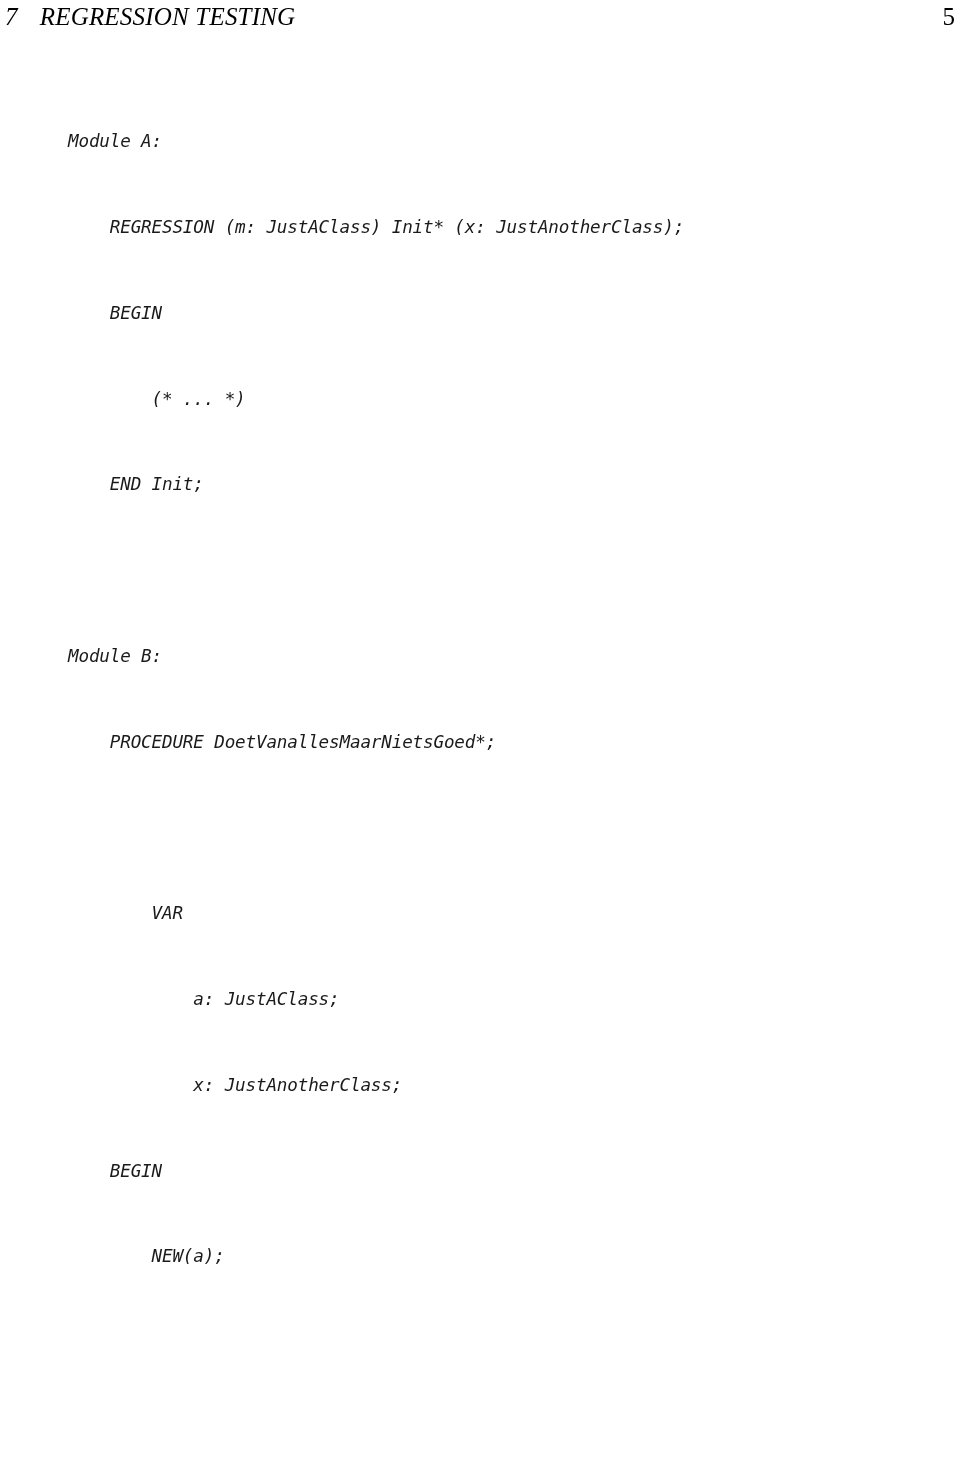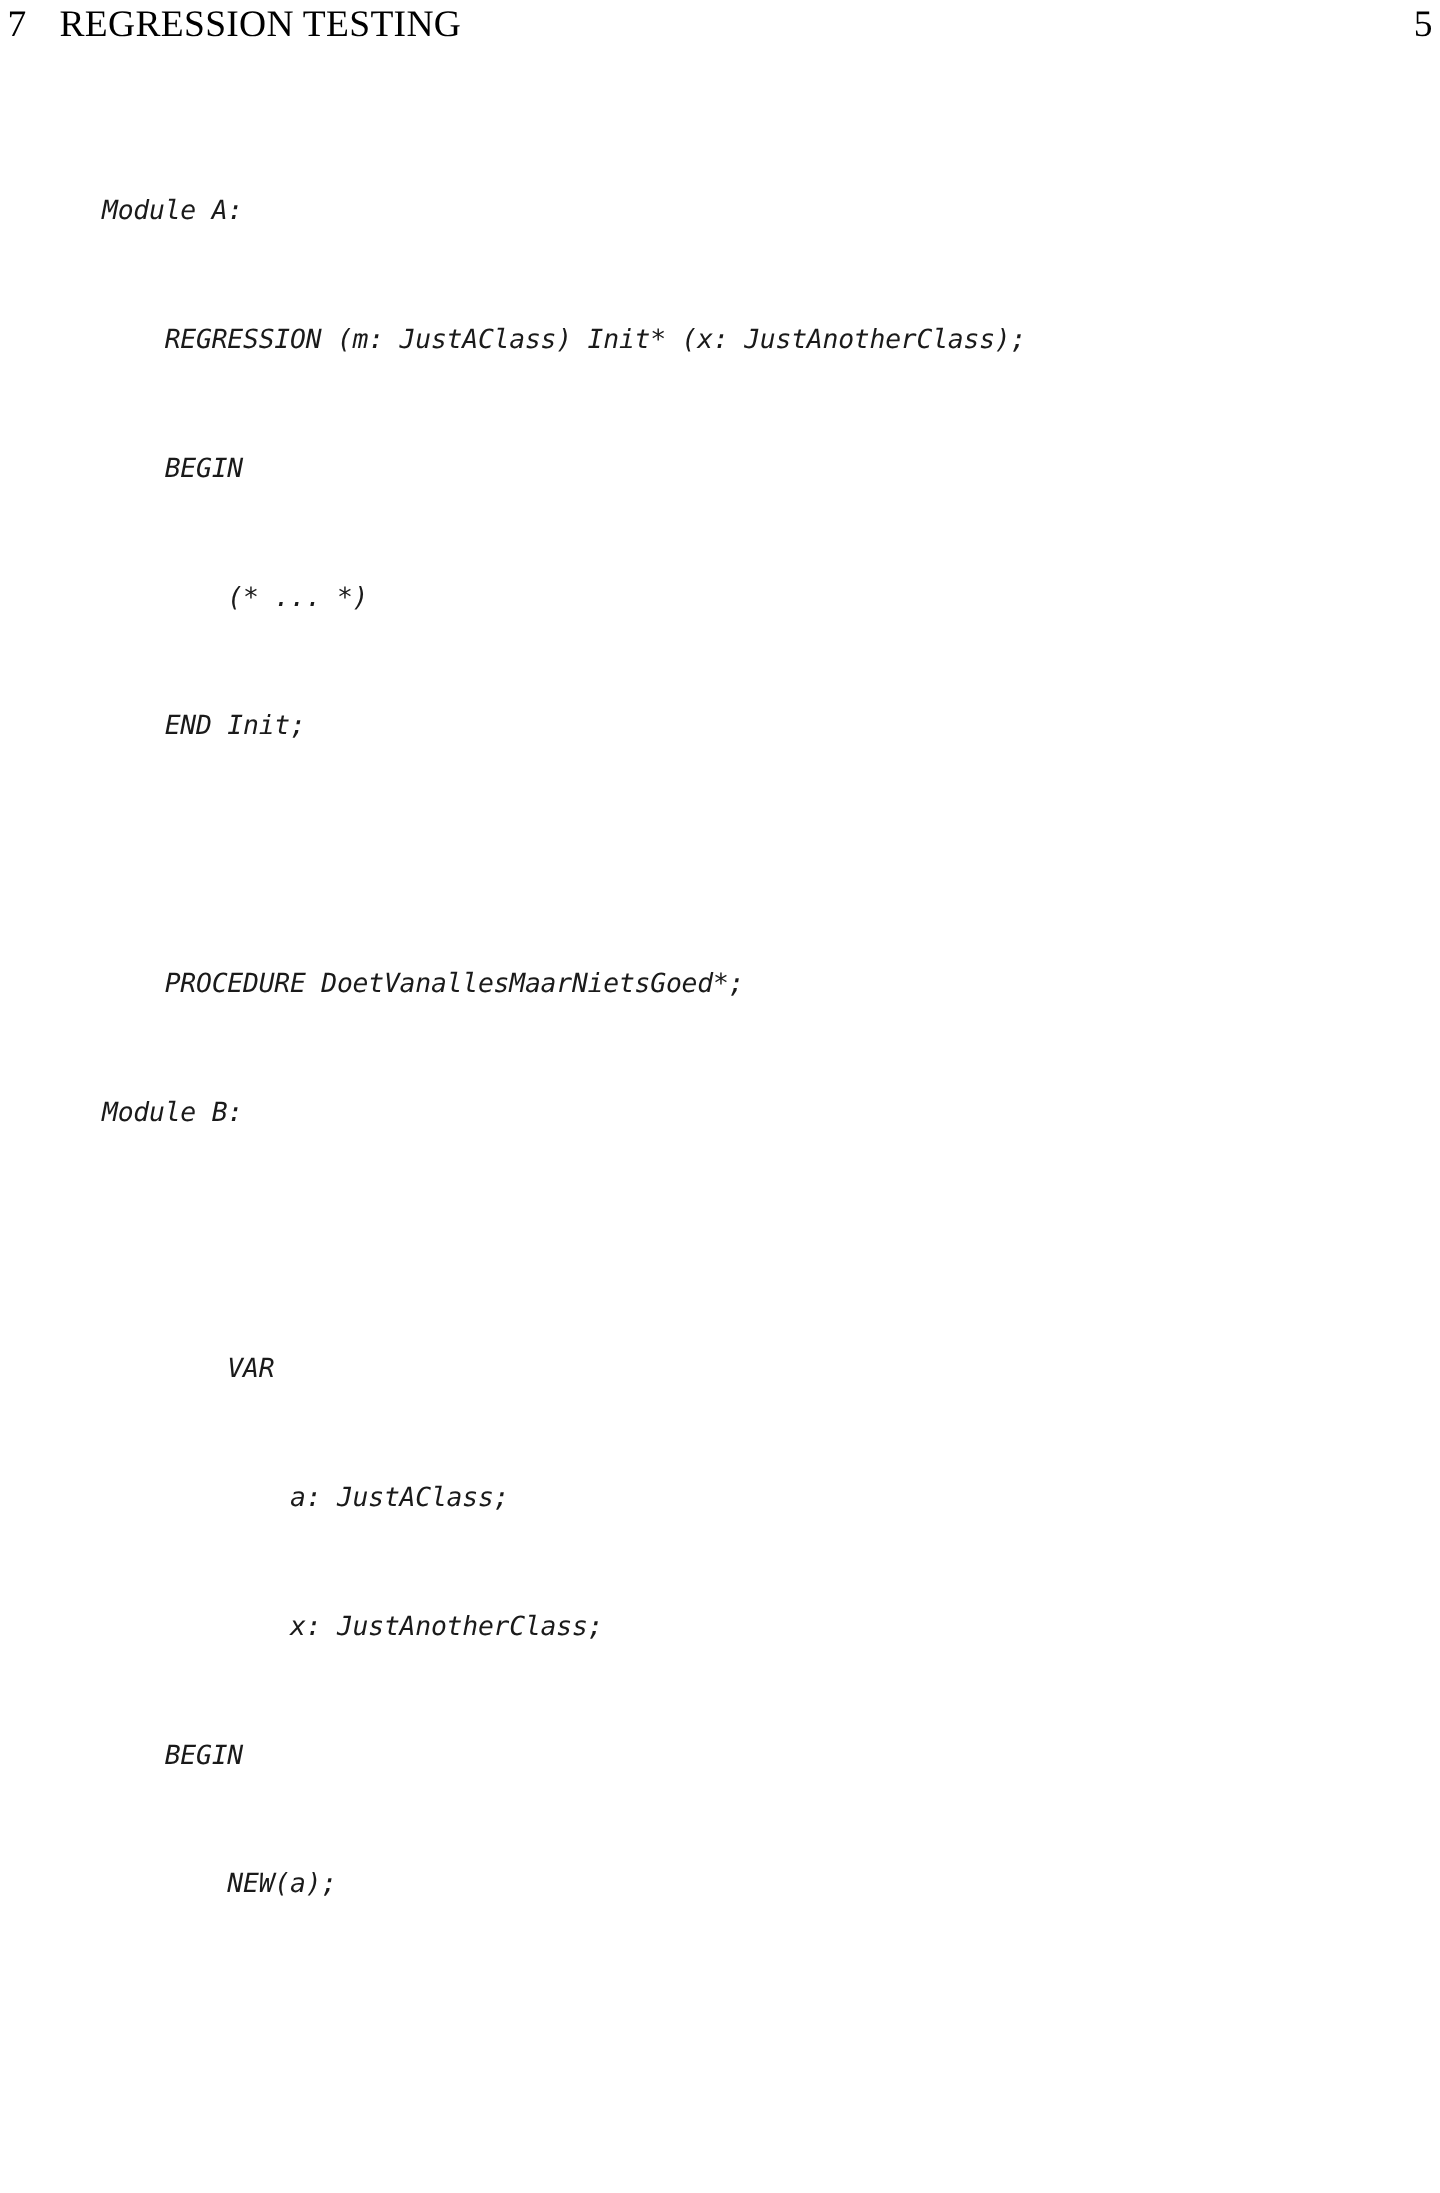"7 REGRESSION TESTING" .runhead .rh-left { font-style: none -> italic }
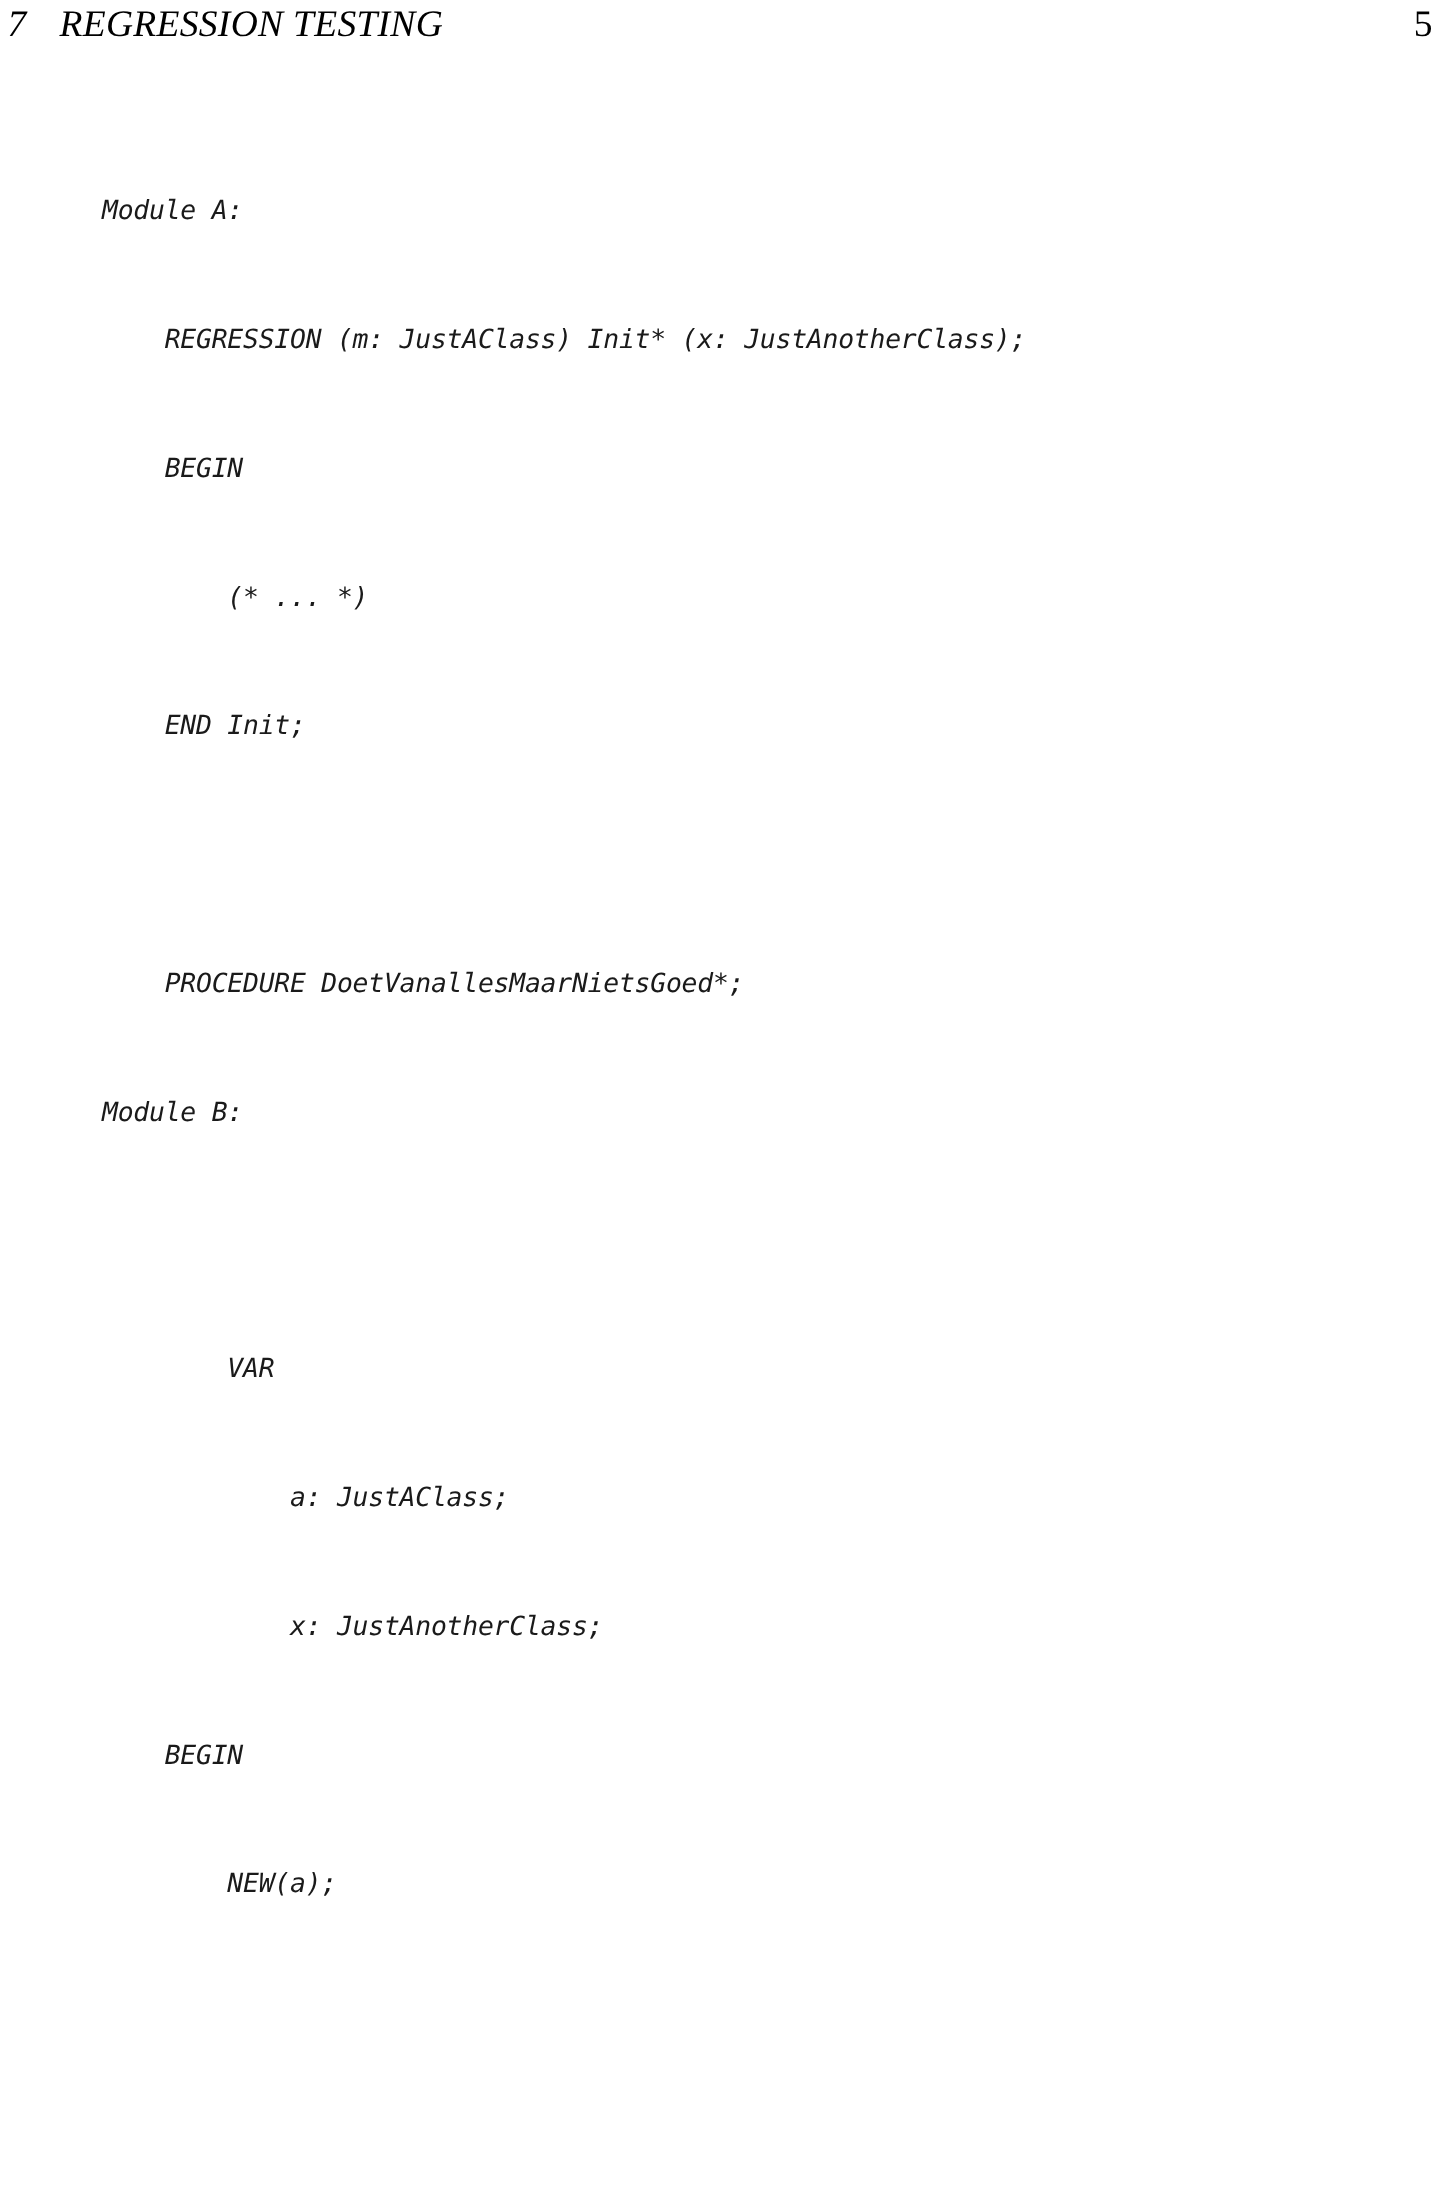"PROCEDURE DoetVanallesMaarNietsGoed*;" span.cl { order: before "Module B:" -> after "Module B:" }
